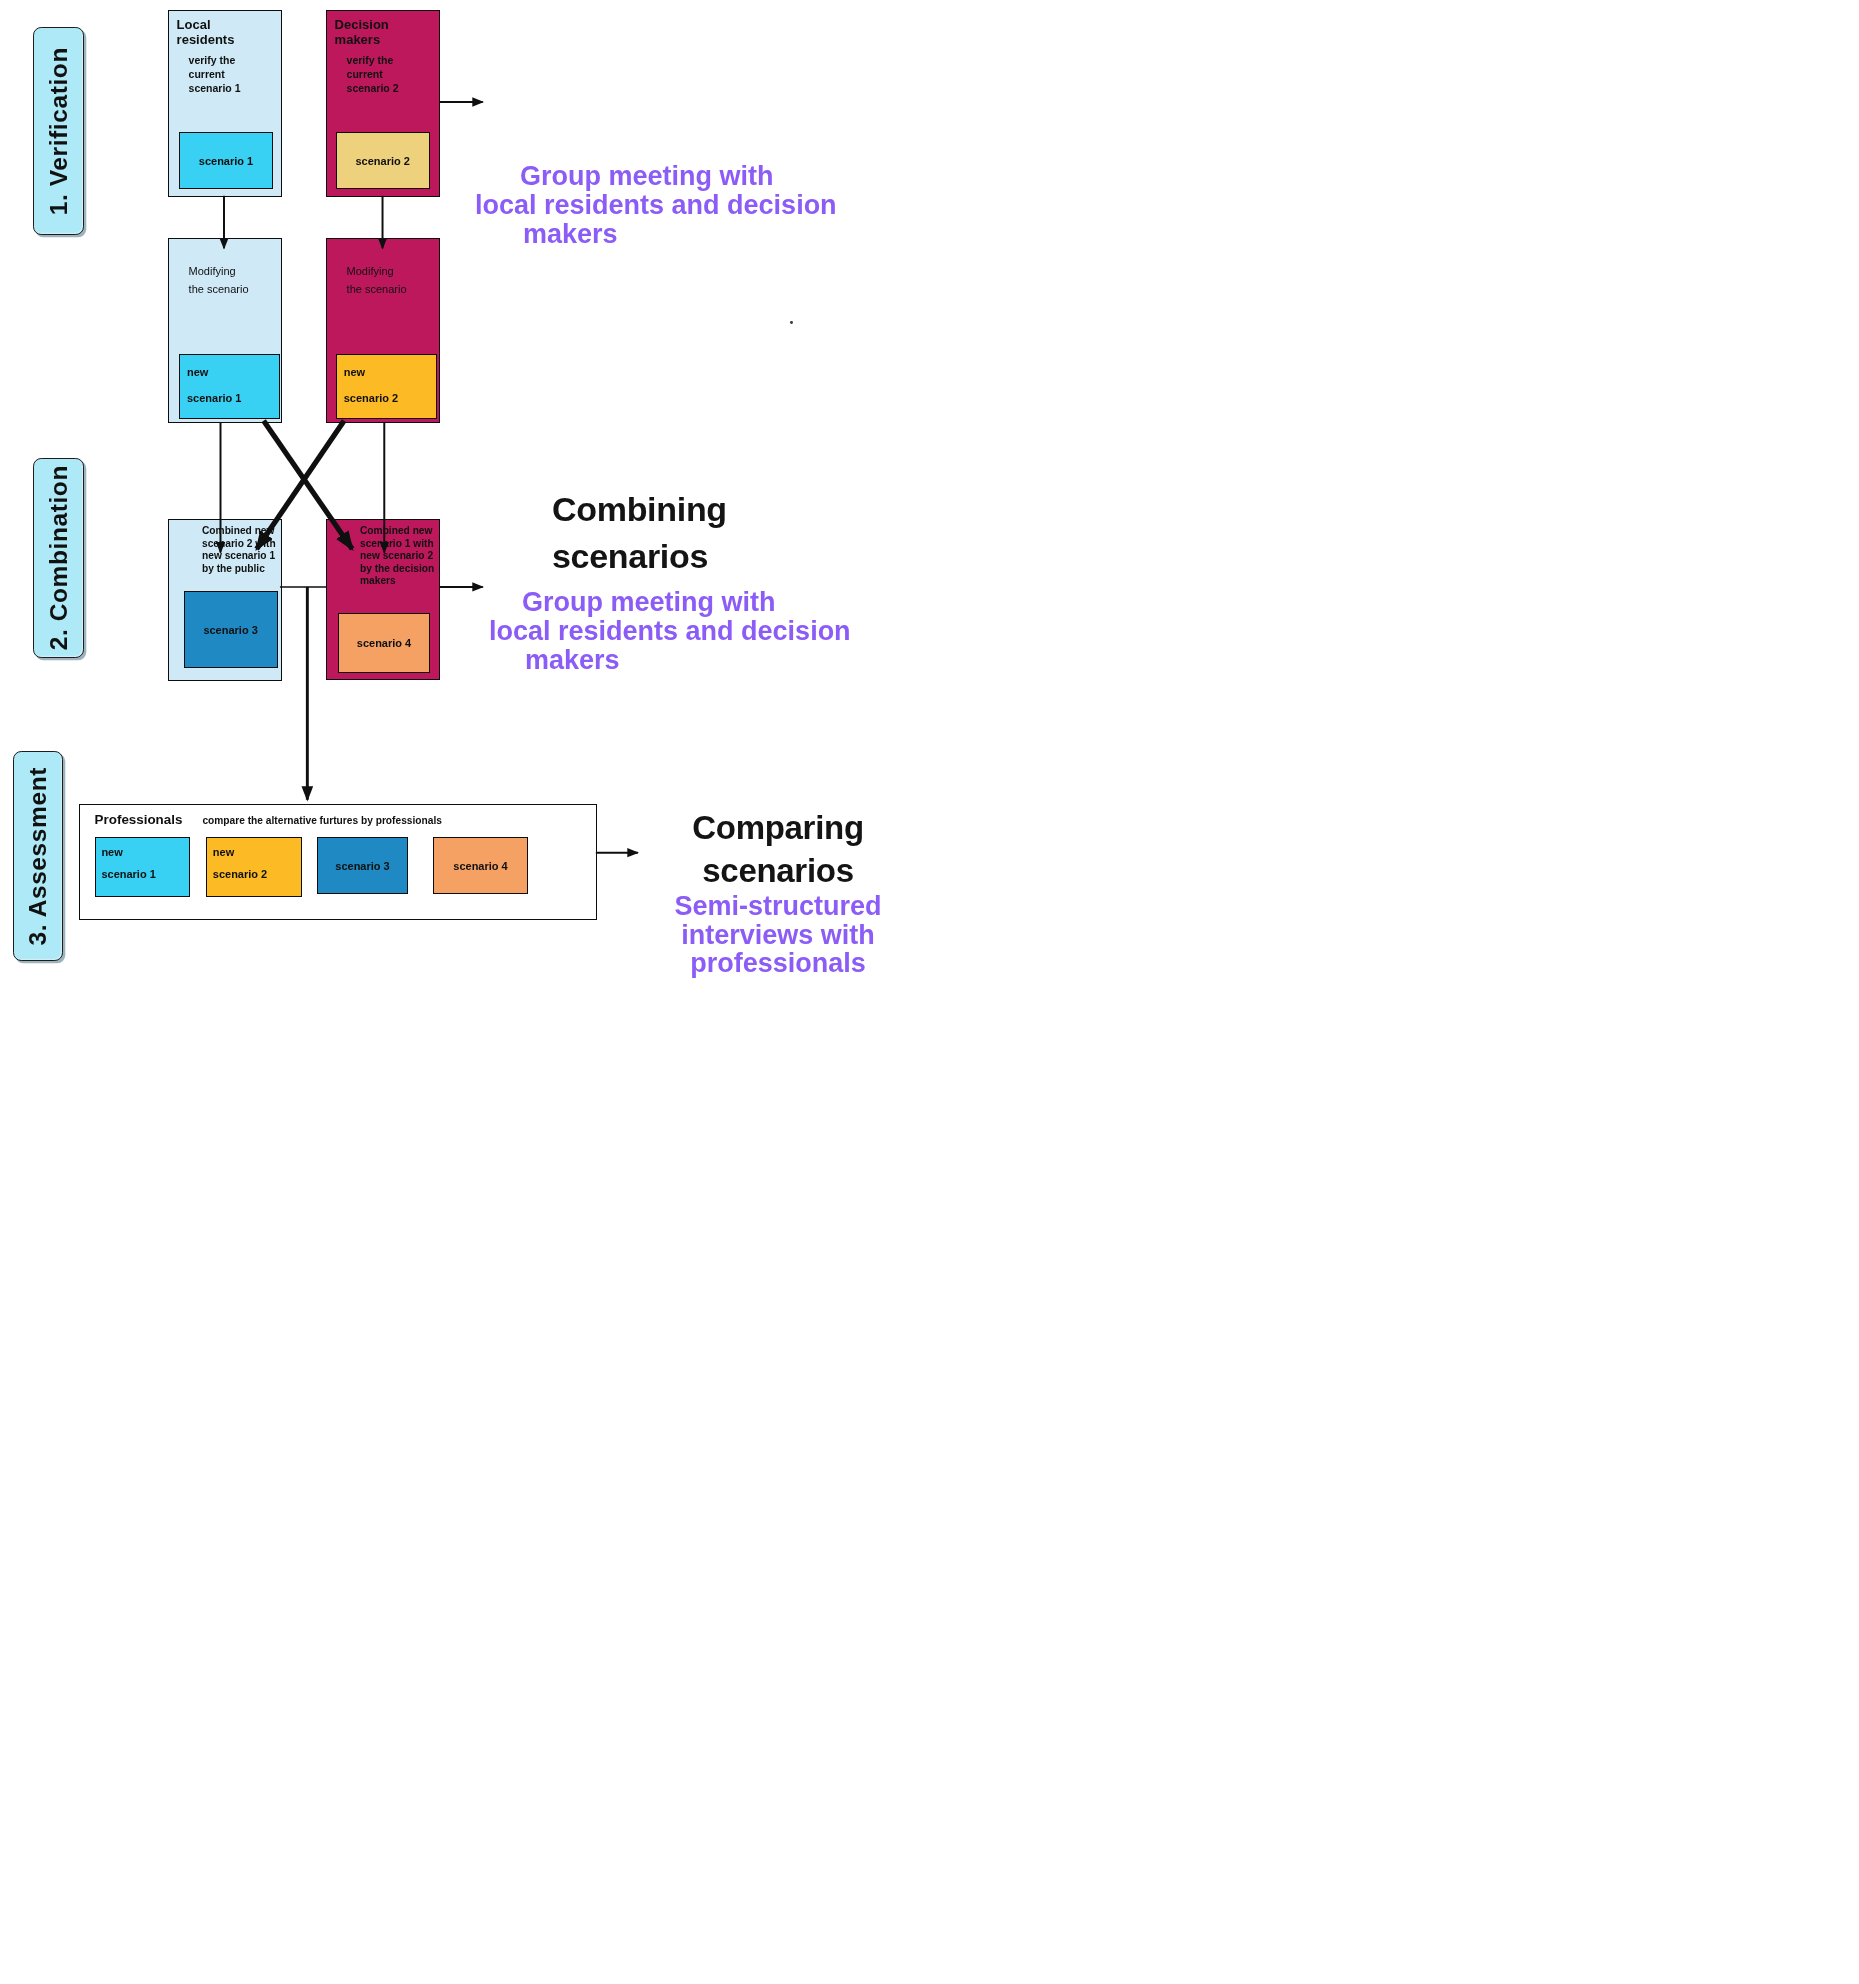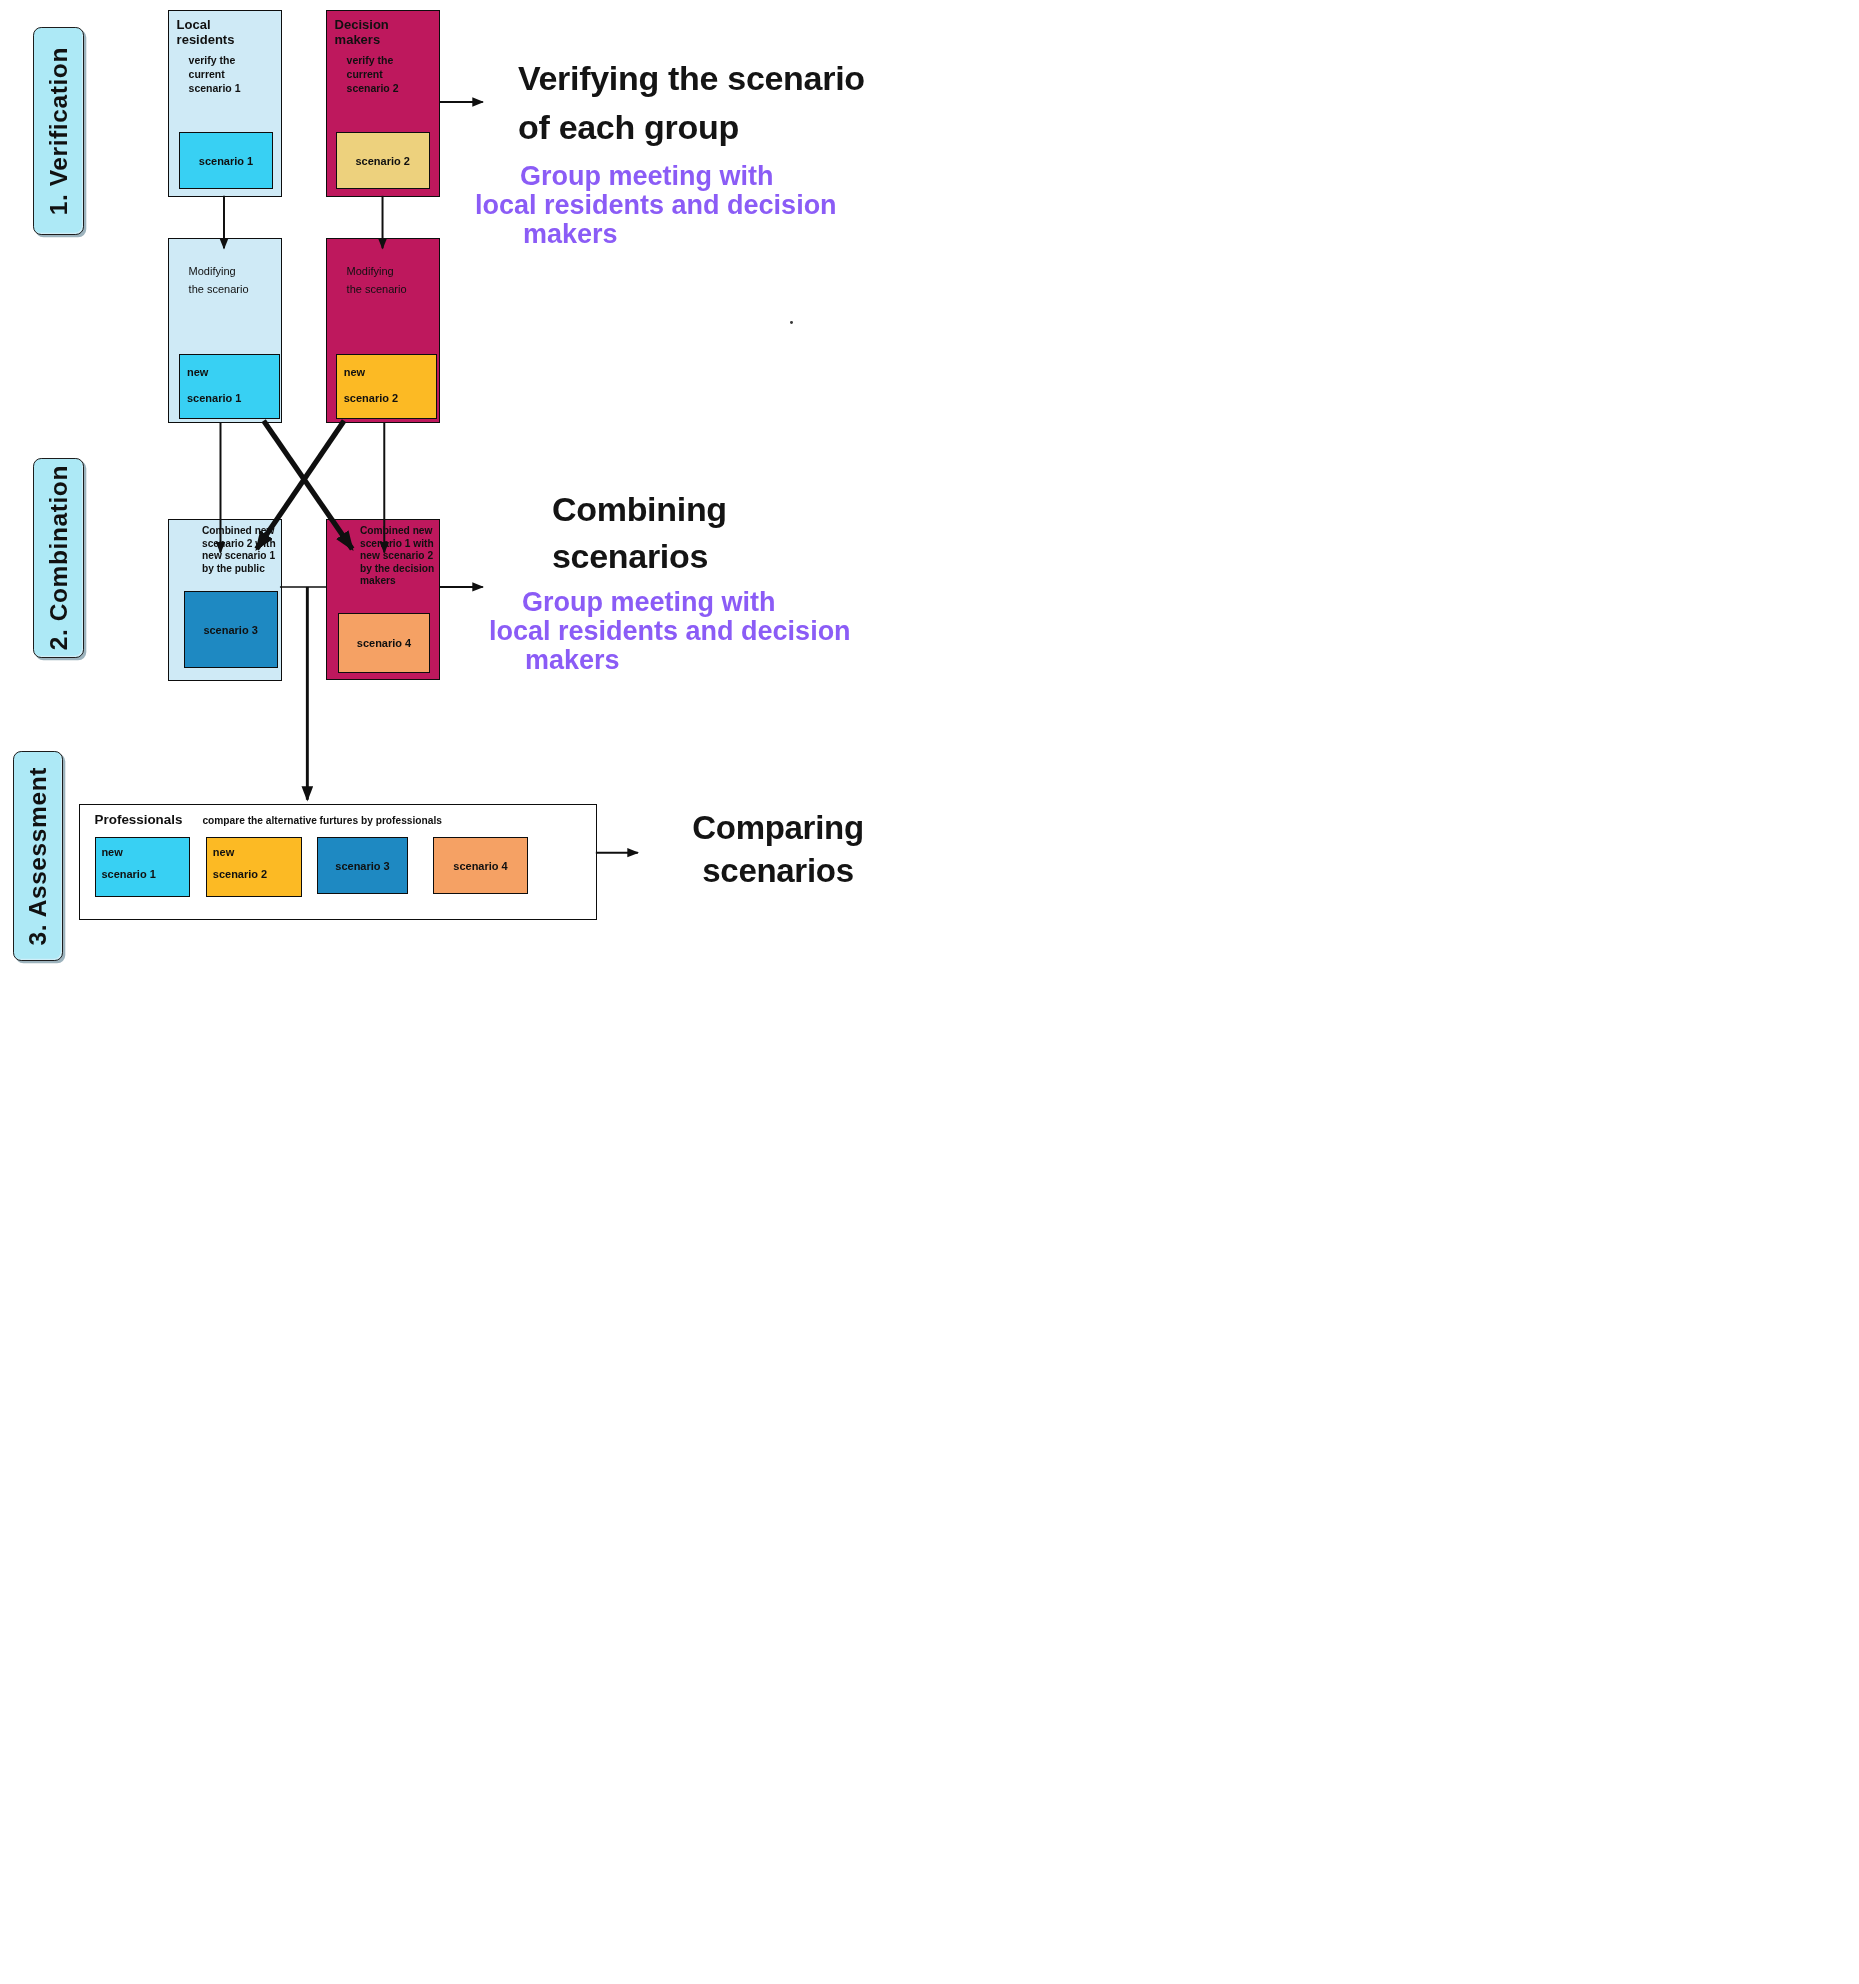"Verifying the scenario" div.headline { html: <div>Verifying the scenario of each group</div> -> none }
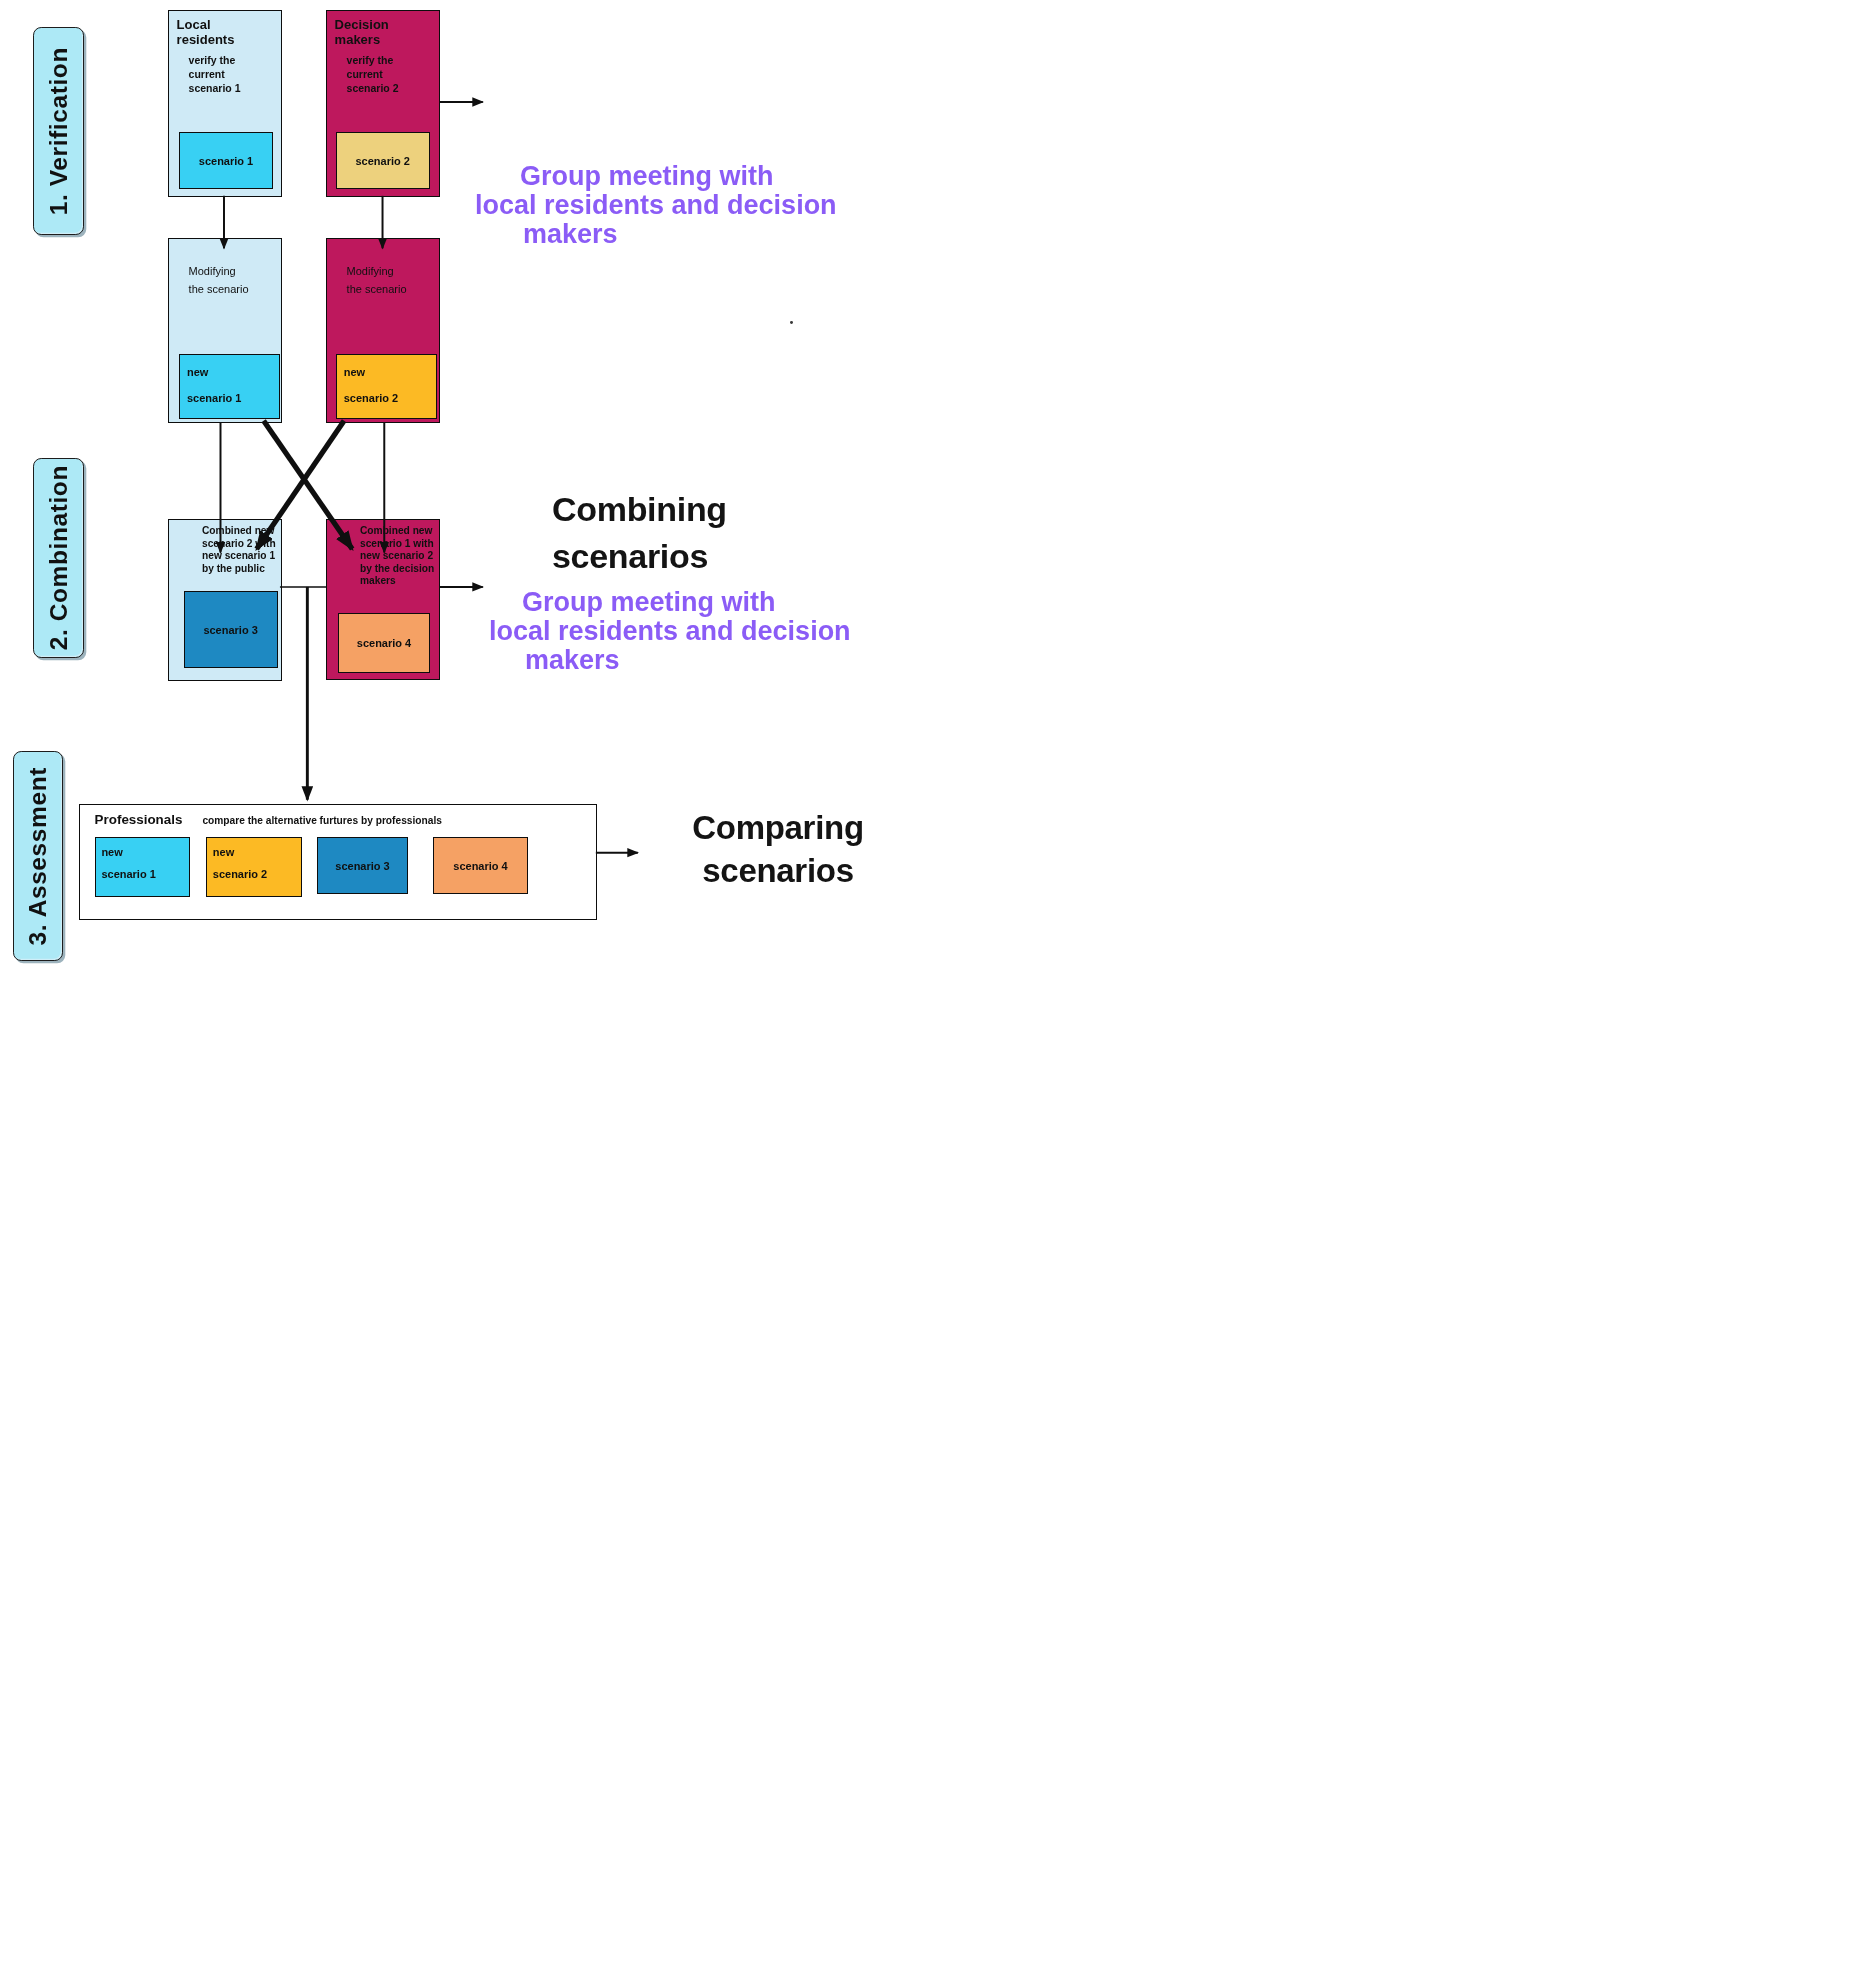"Semi-structured" div.cyannote { html: none -> <div>Semi-structured interviews with professionals</div> }
